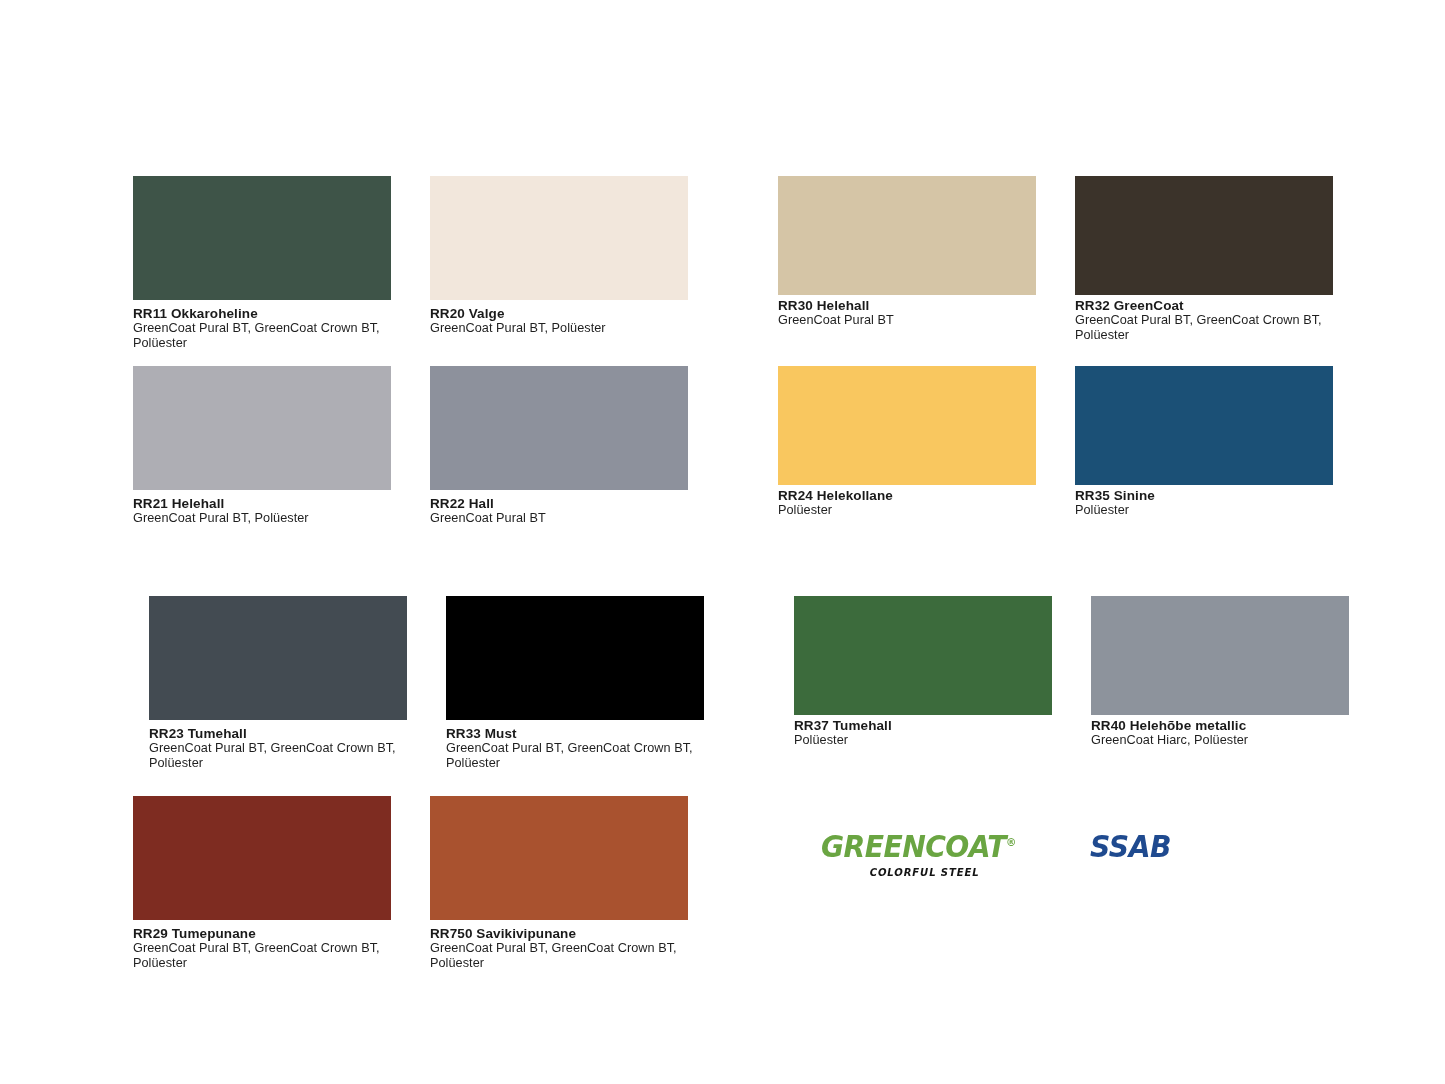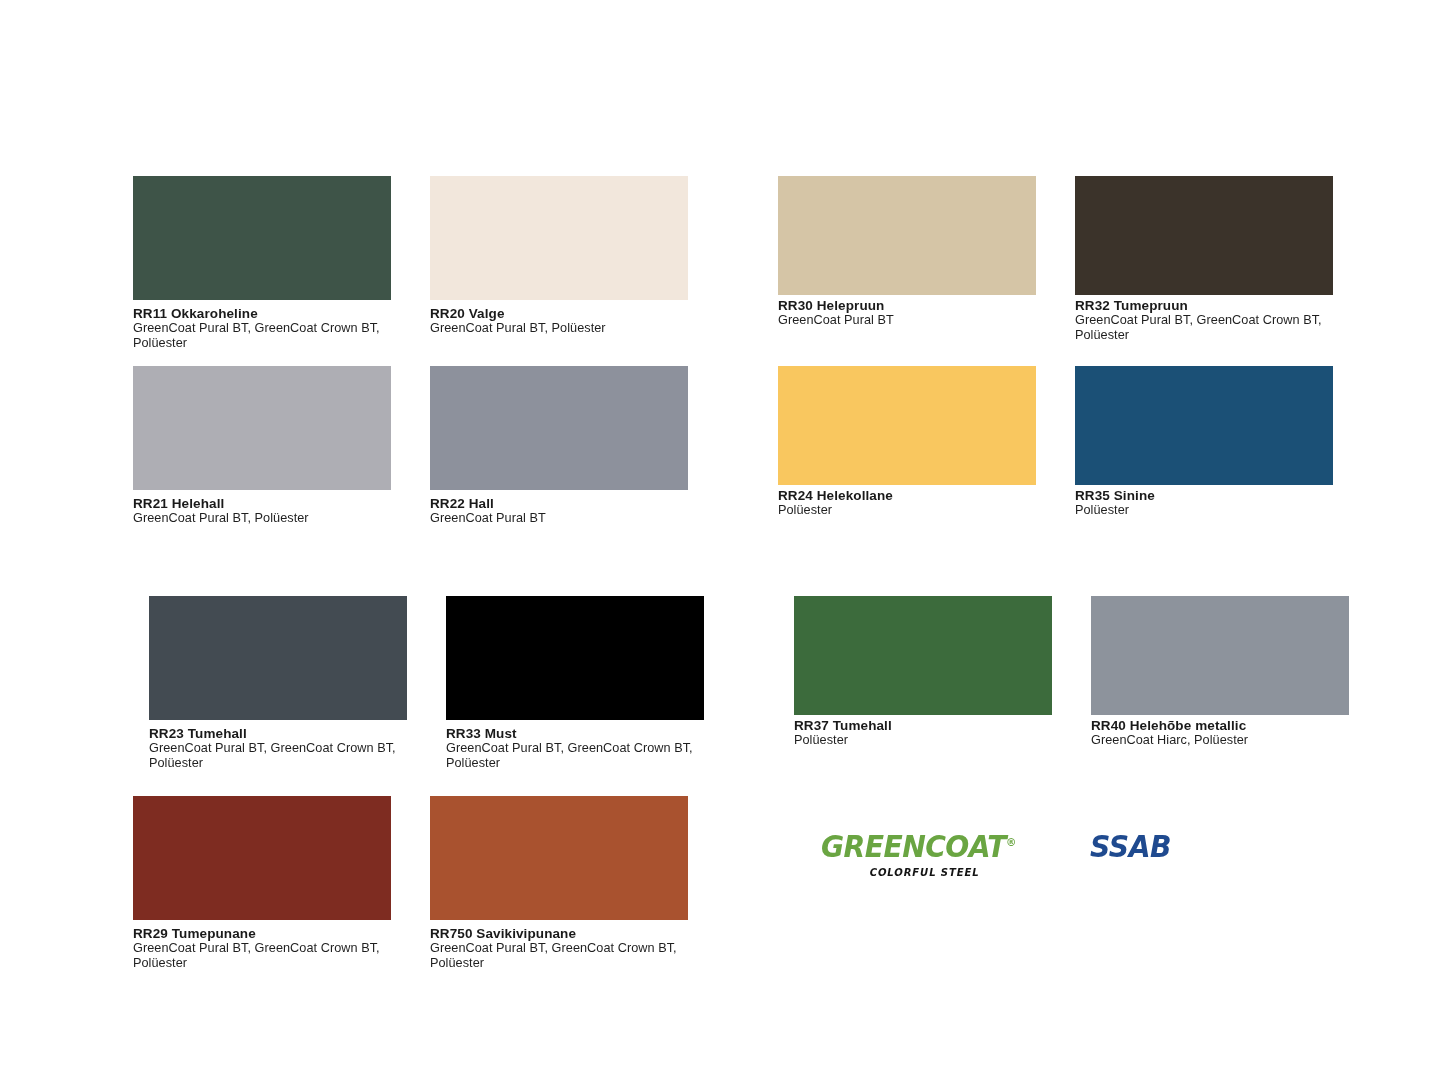"RR30 Helepruun" div.sw-name { text: Helepruun -> Helehall }
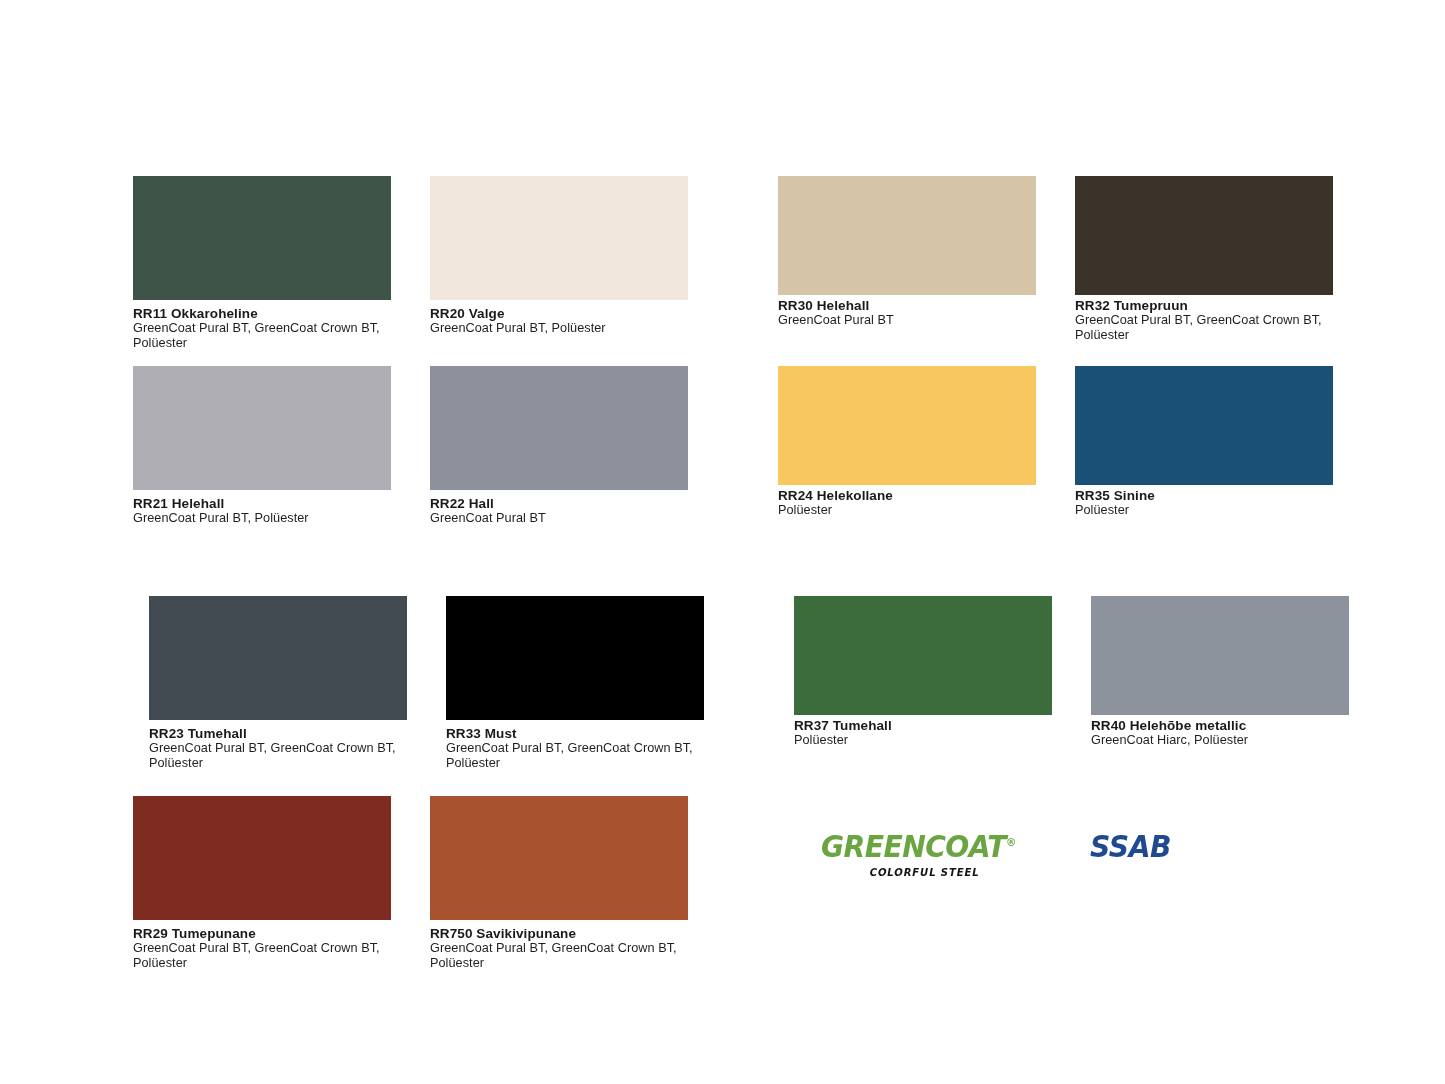"RR32 Tumepruun" div.sw-name { text: Tumepruun -> GreenCoat }
